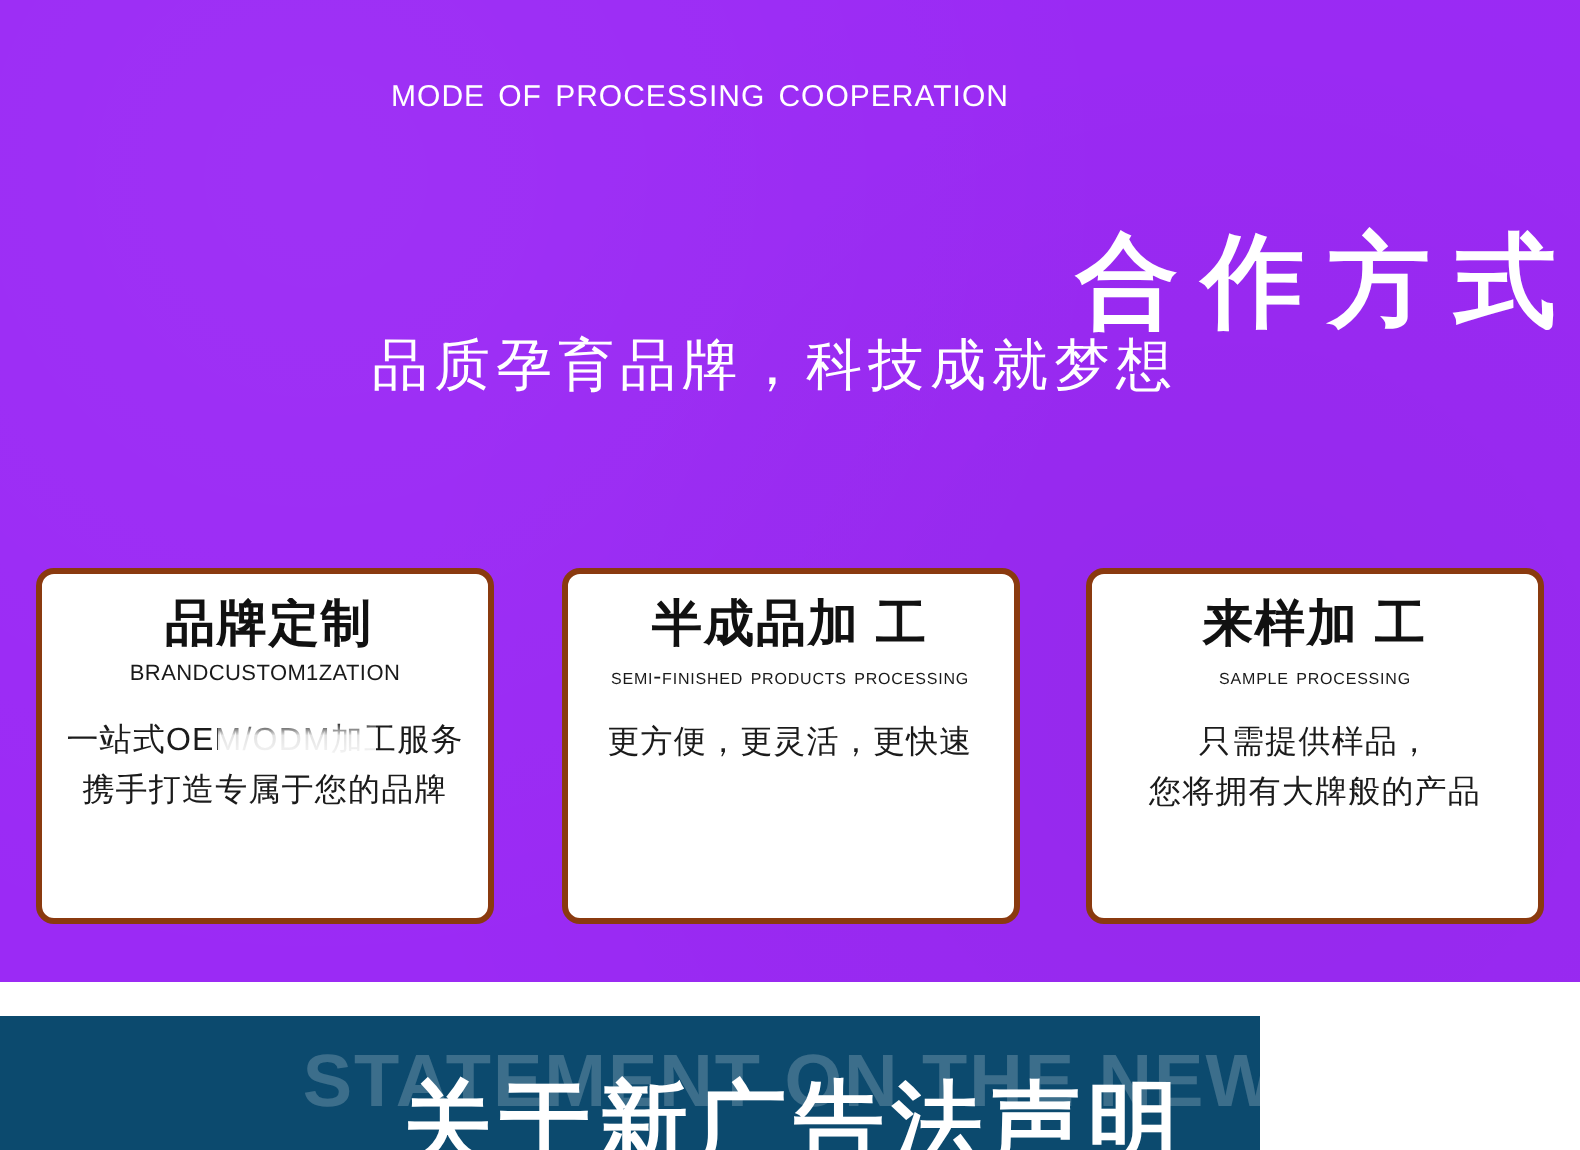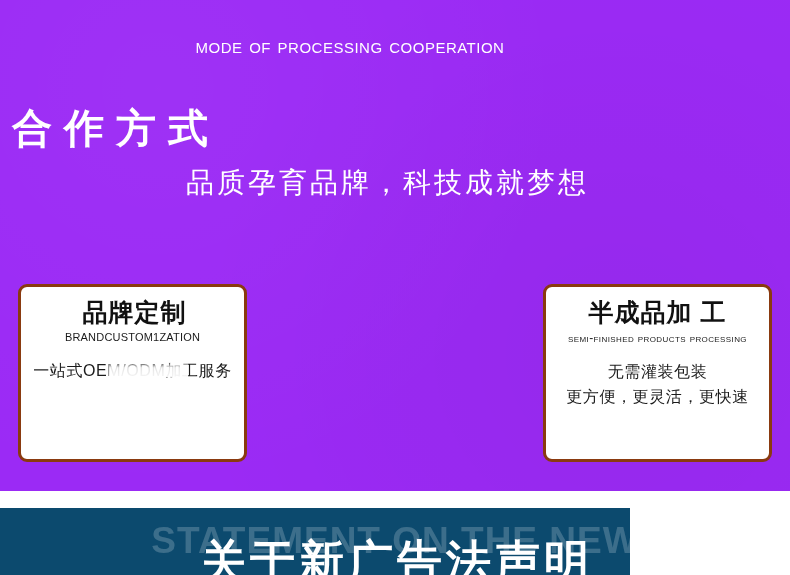"合作方式" .hero-title { font-size: 40px -> 51px; text-align: left -> right }
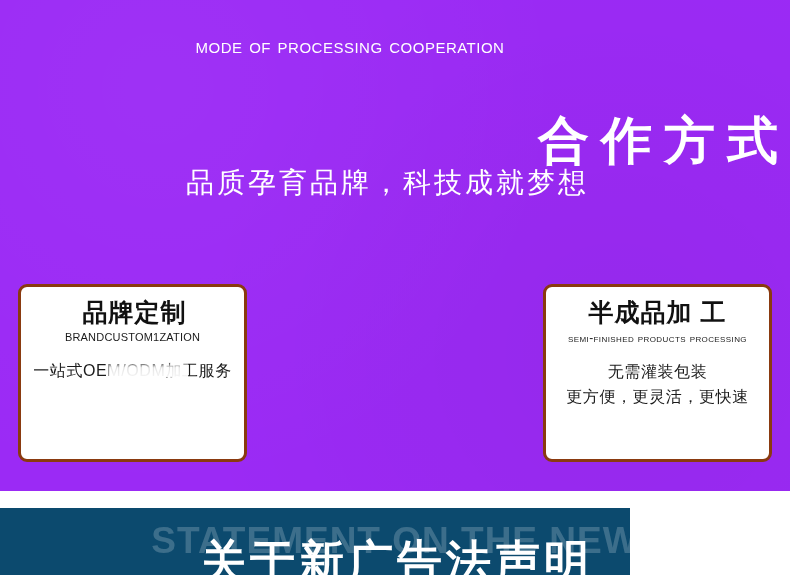"来样加 工" article.card { html: none -> <article> <div> <div>来样加 工</div> <div>Sample processing</div> <div> <div>只需提供样品，</div> <div>您将拥有大牌般的产品</div> </div> </div> </article> }
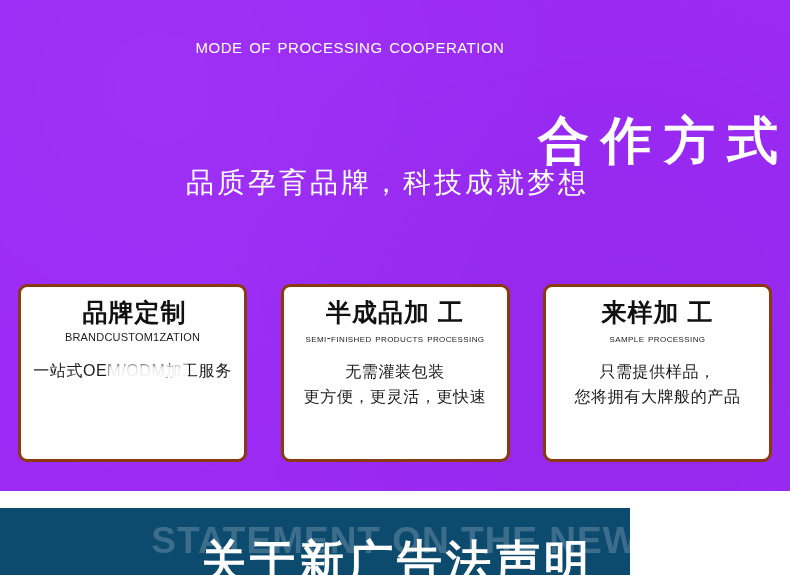"无需灌装包装" div.card-line { html: <div>无需灌装包装</div> -> none }
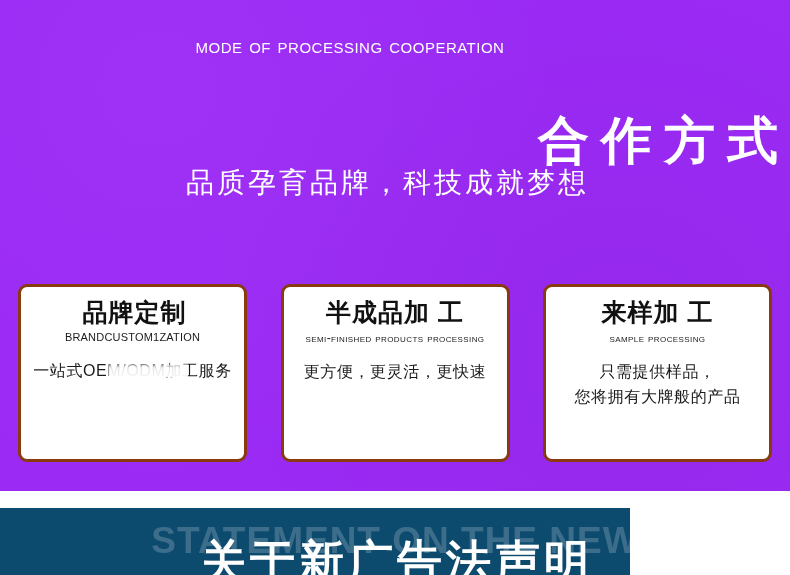"携手打造专属于您的品牌" div.card-line { html: none -> <div>携手打造专属于您的品牌</div> }
